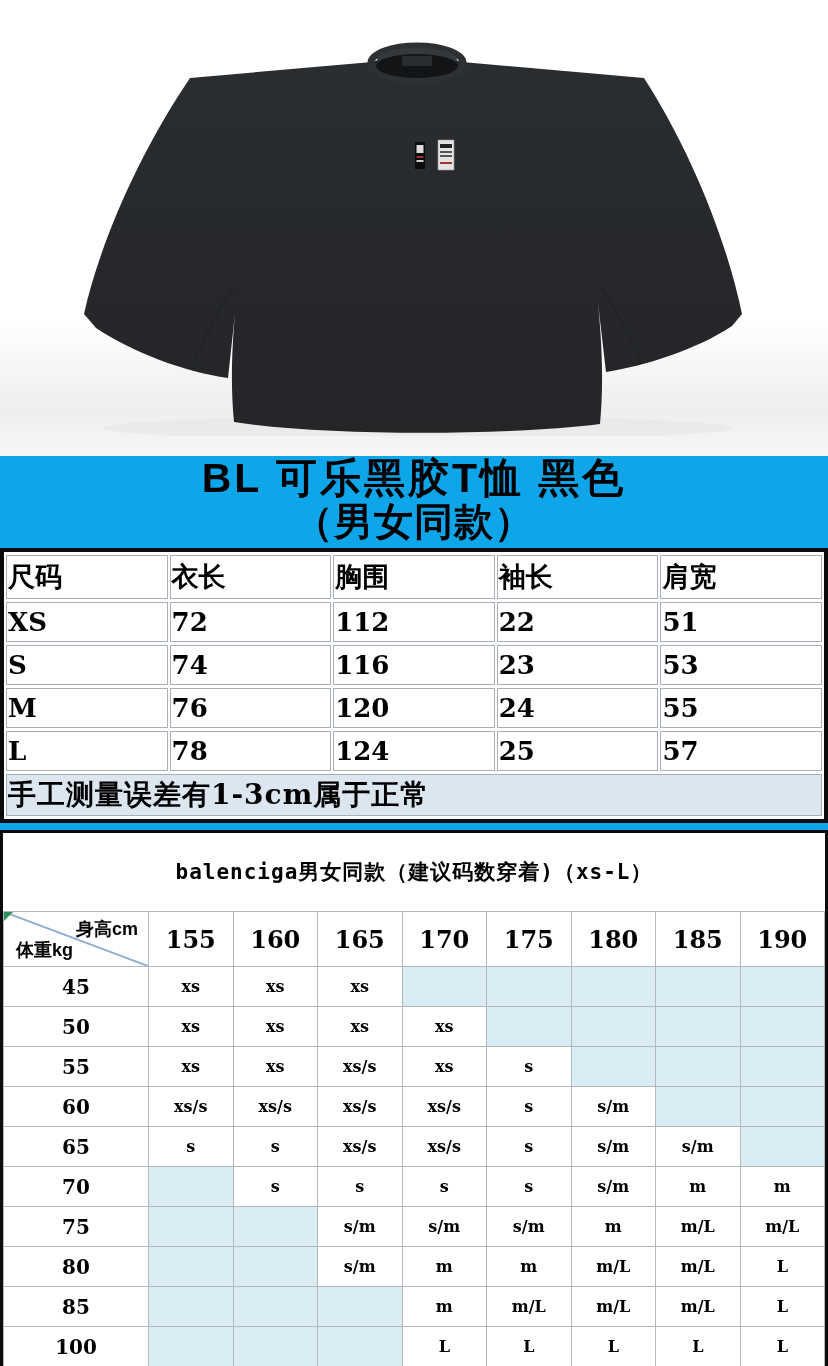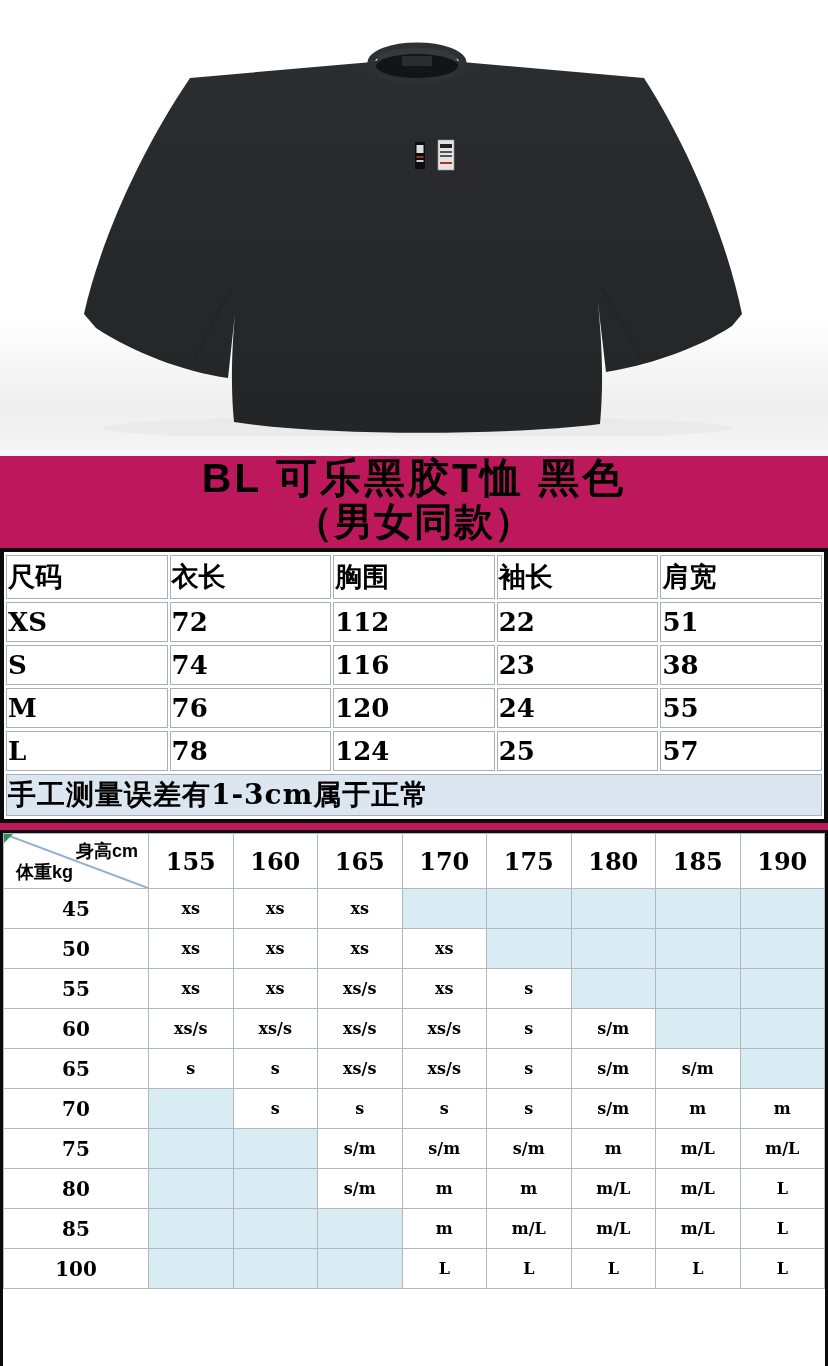"BL 可乐黑胶T恤 黑色" .page { background: #be185d -> #0ea5e9 }
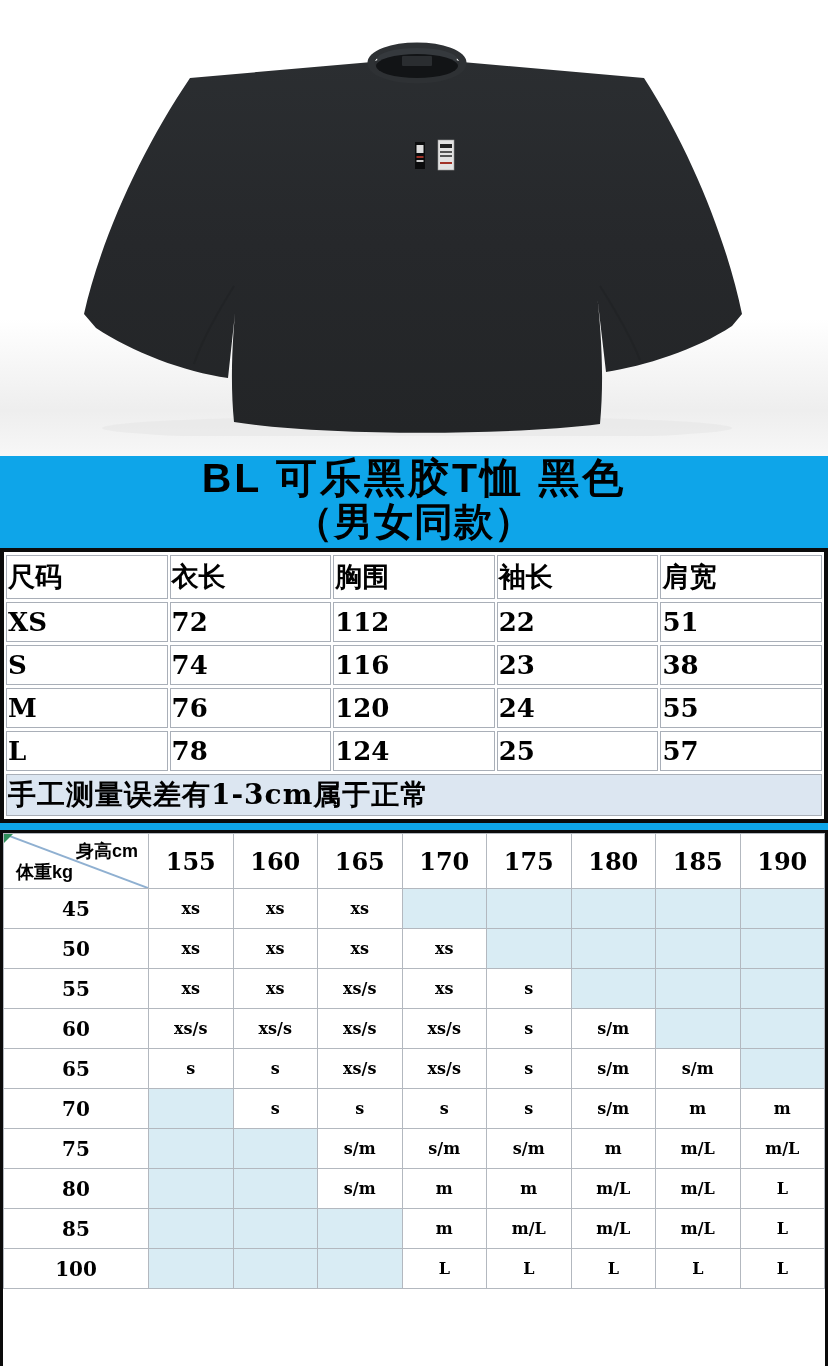"38" td { text: 38 -> 53 }
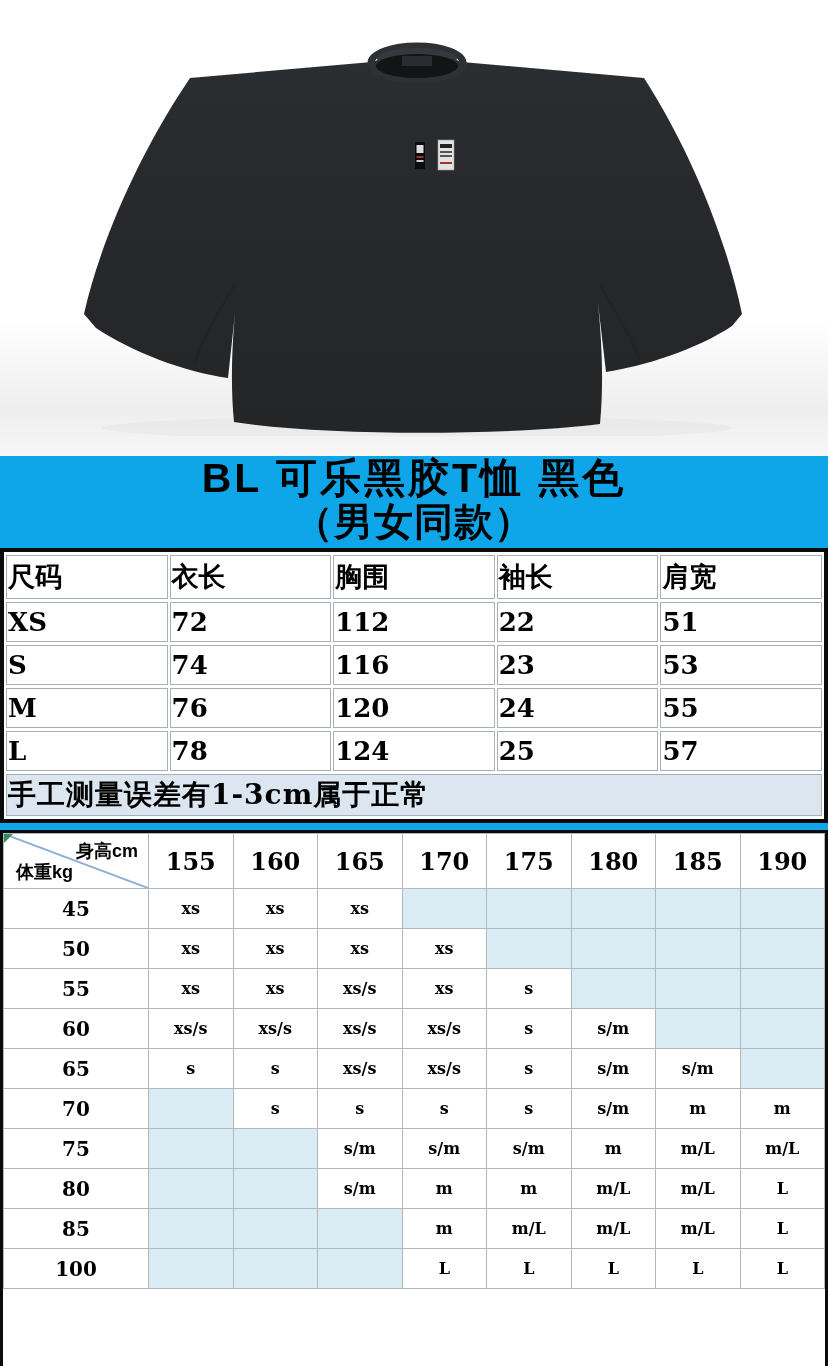"balenciga男女同款（建议码数穿着)（xs-L）" div.sec2-title { html: none -> <div>balenciga男女同款（建议码数穿着)（xs-L）</div> }
